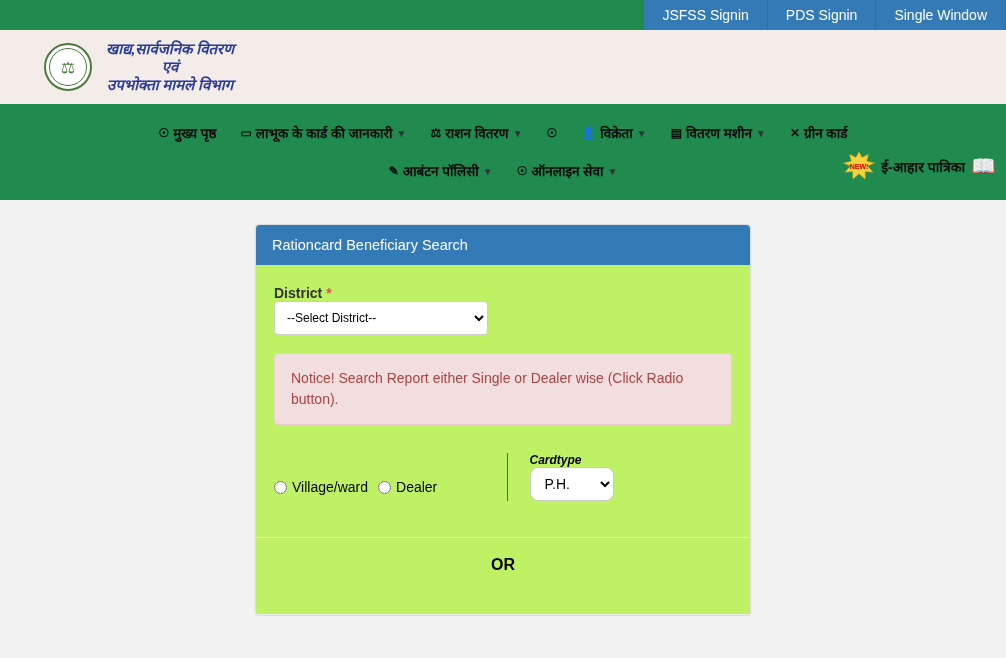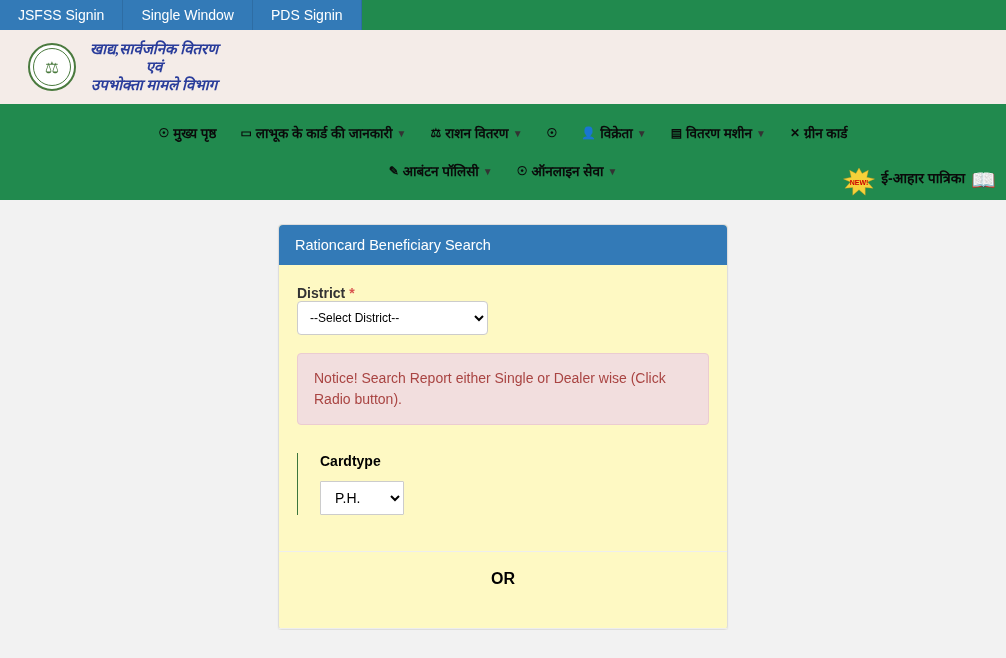"JSFSS Signin" .top-bar { justify-content: none -> flex-end }
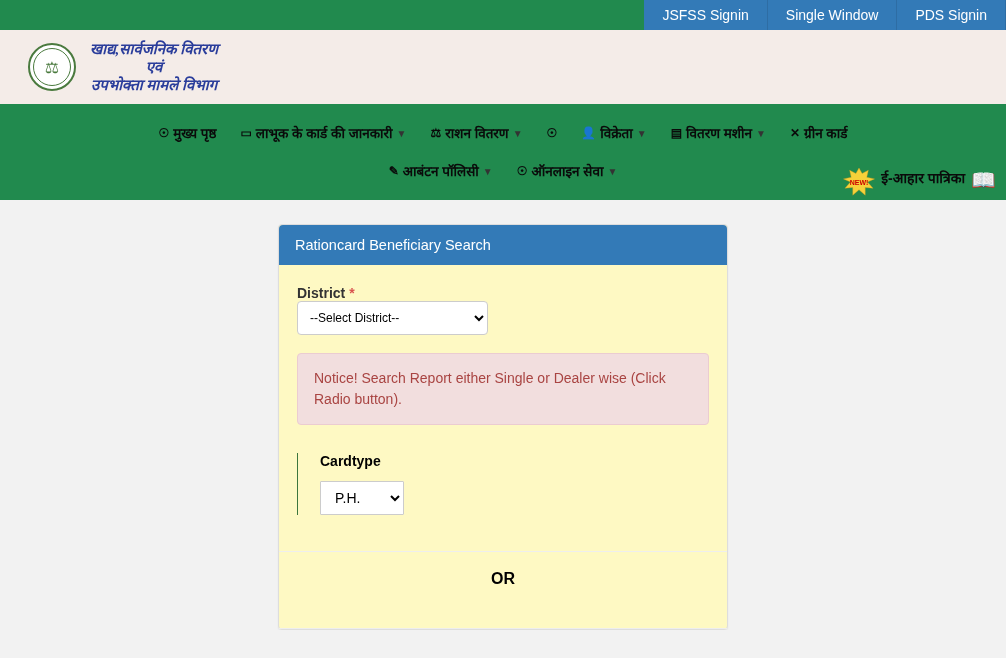"Single Window" a.top-bar-btn { order: before "PDS Signin" -> after "PDS Signin" }
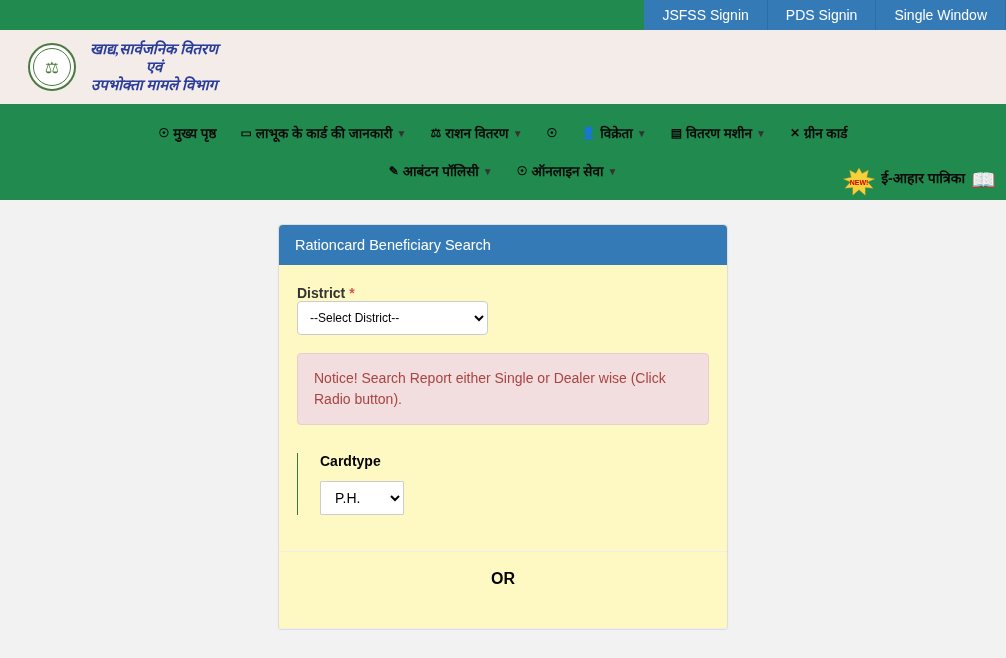"खाद्य,सार्वजनिक वितरण" .header-band { padding: 10px 0 10px 28px -> 10px 0 10px 44px }
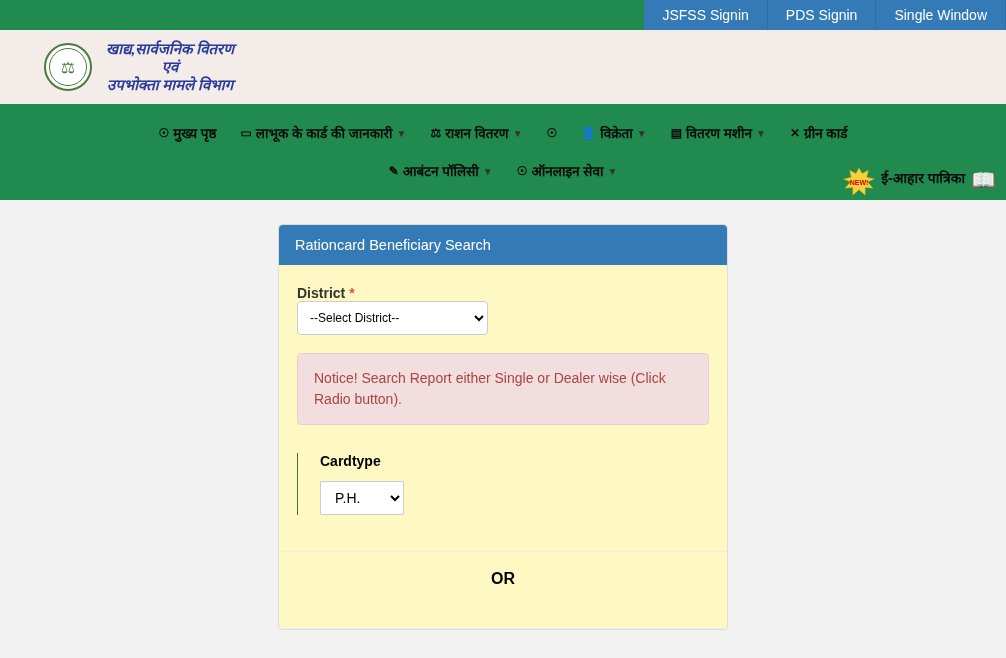"ई-आहार पात्रिका" .ehaar-group { align-items: none -> center; bottom: 4px -> 20px }
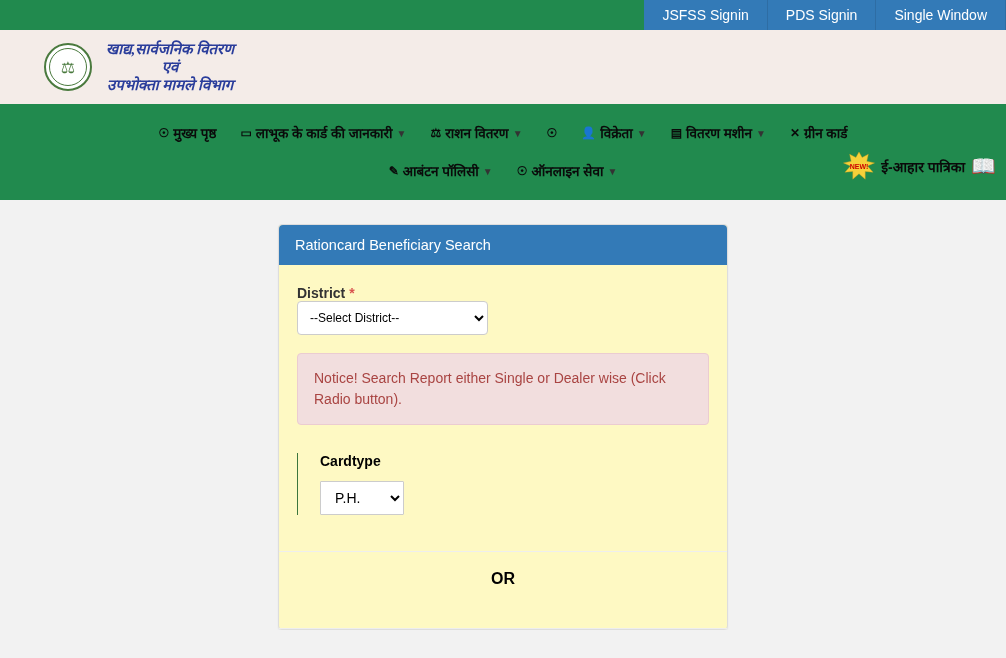"Rationcard Beneficiary Search" .panel { background: #fef9c3 -> #bef264; width: 450px -> 496px }
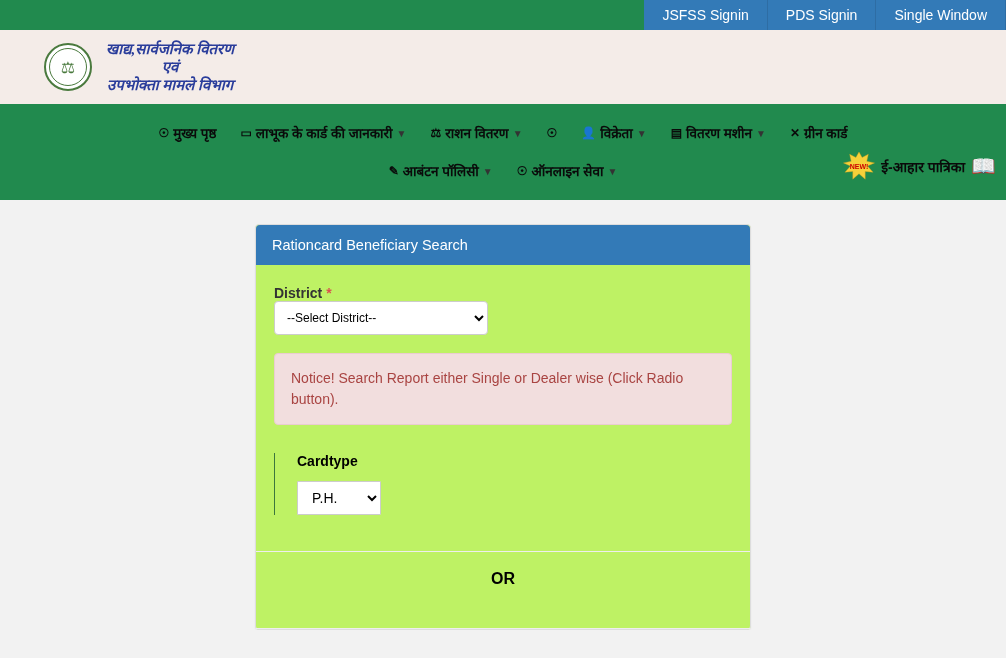"Cardtype" .cardtype-label { font-size: 14px -> 12px; font-style: none -> italic; margin-bottom: 12px -> 0 }
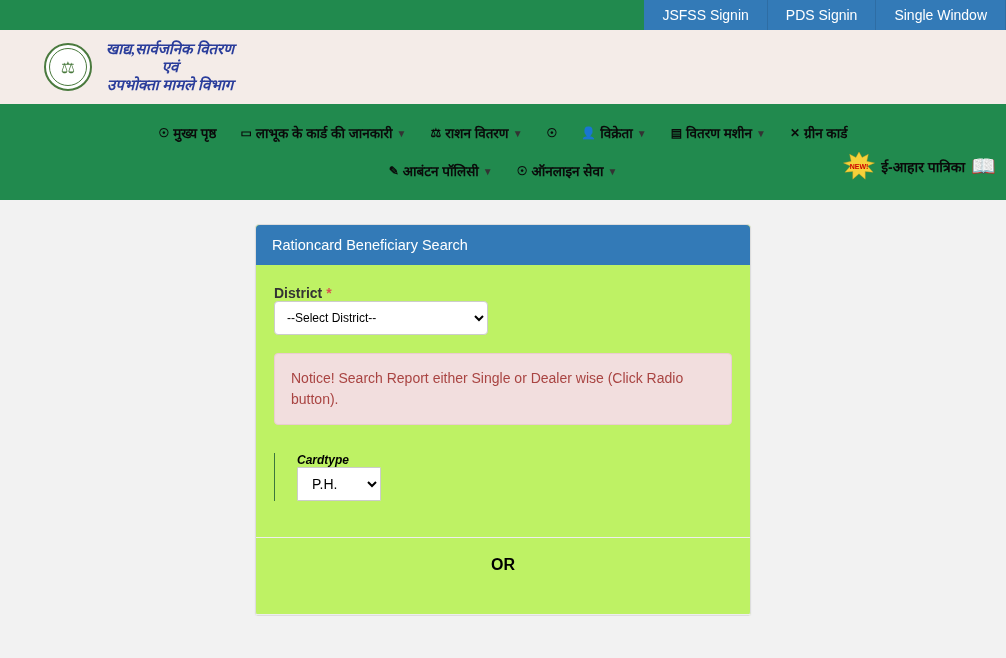"Village/ward" div.option-left { html: none -> <div> <label> <input> <span>Village/ward</span> </label> <label> <input> <span>Dealer</span> </label> </div> }
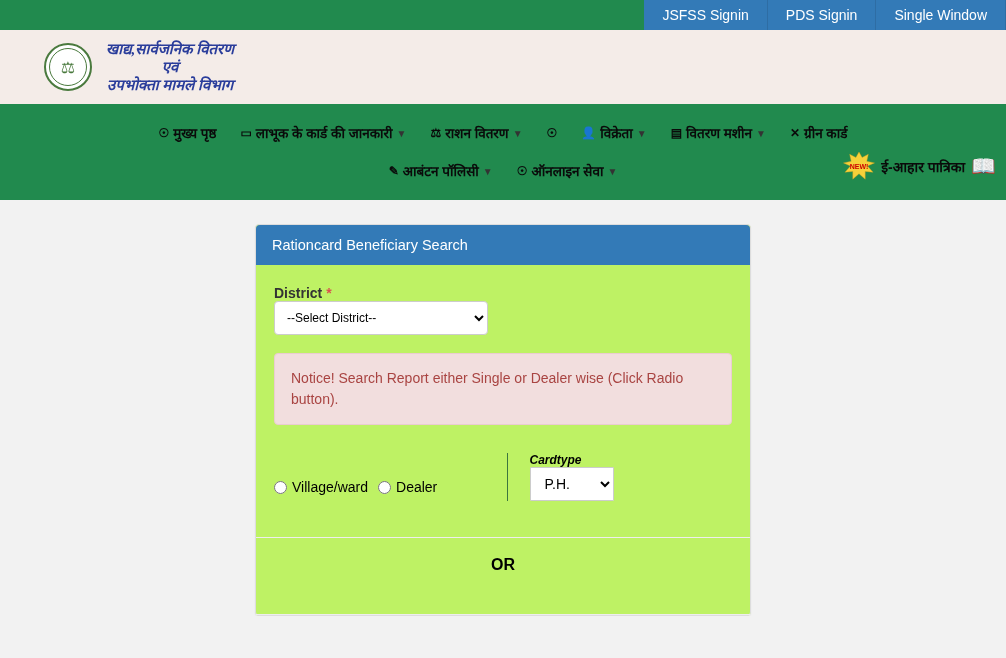"P.H." .cardtype-select { border-radius: 1px -> 8px }
